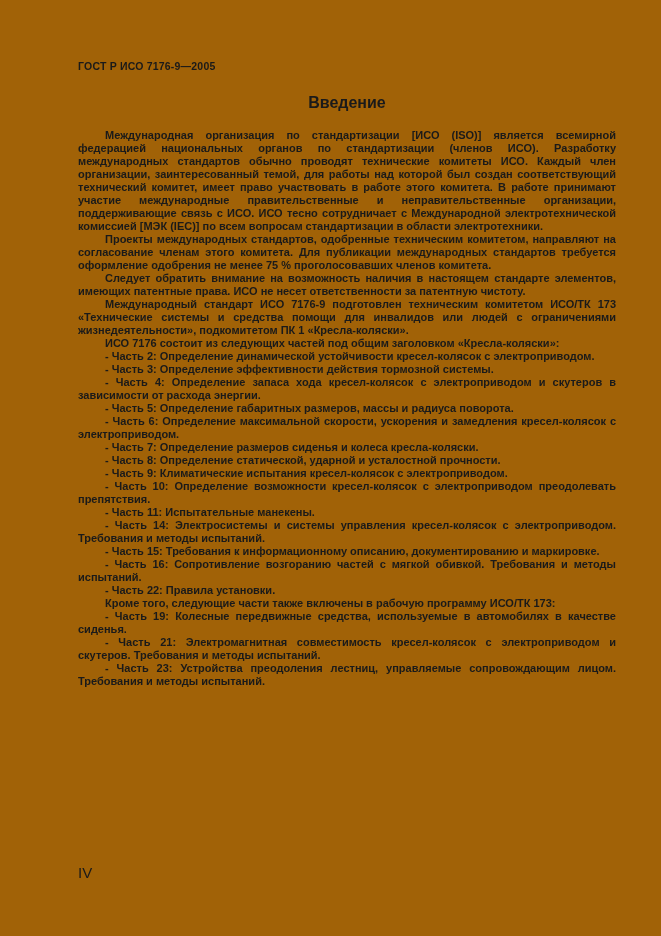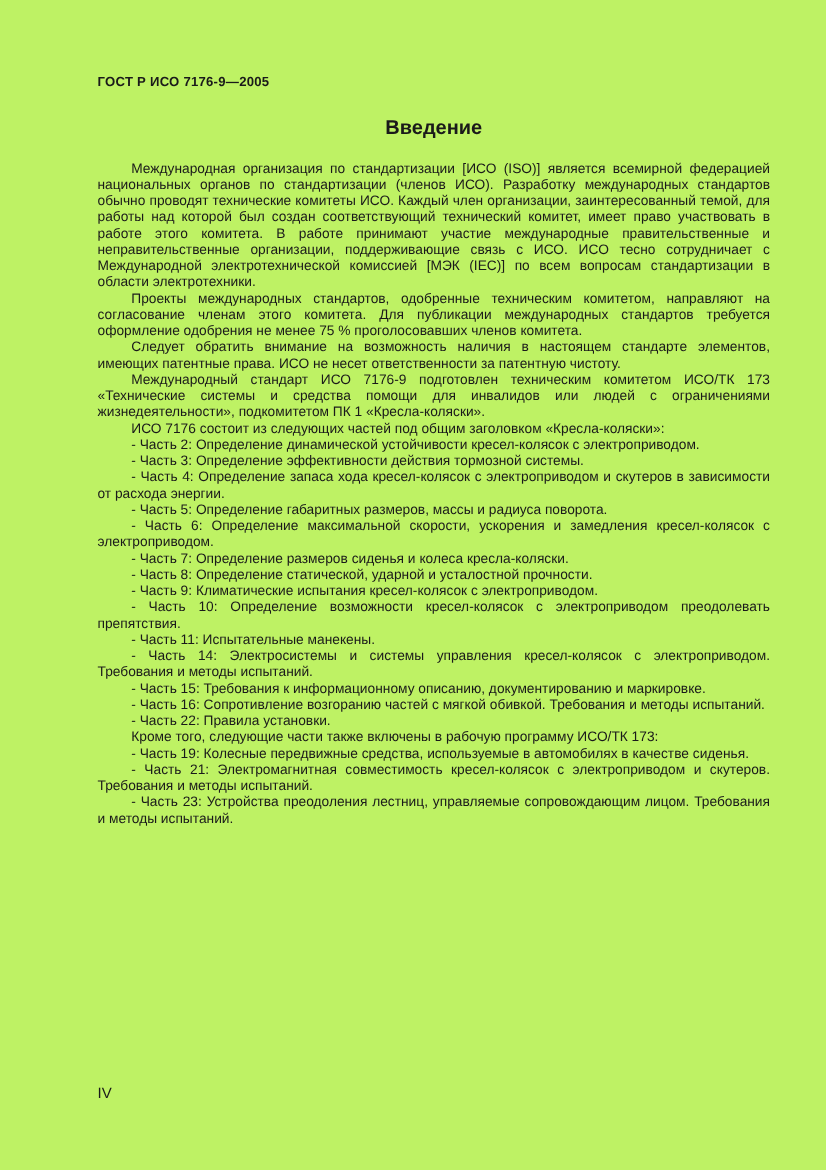"ГОСТ Р ИСО 7176-9—2005" .page { background: #bef264 -> #a16207 }
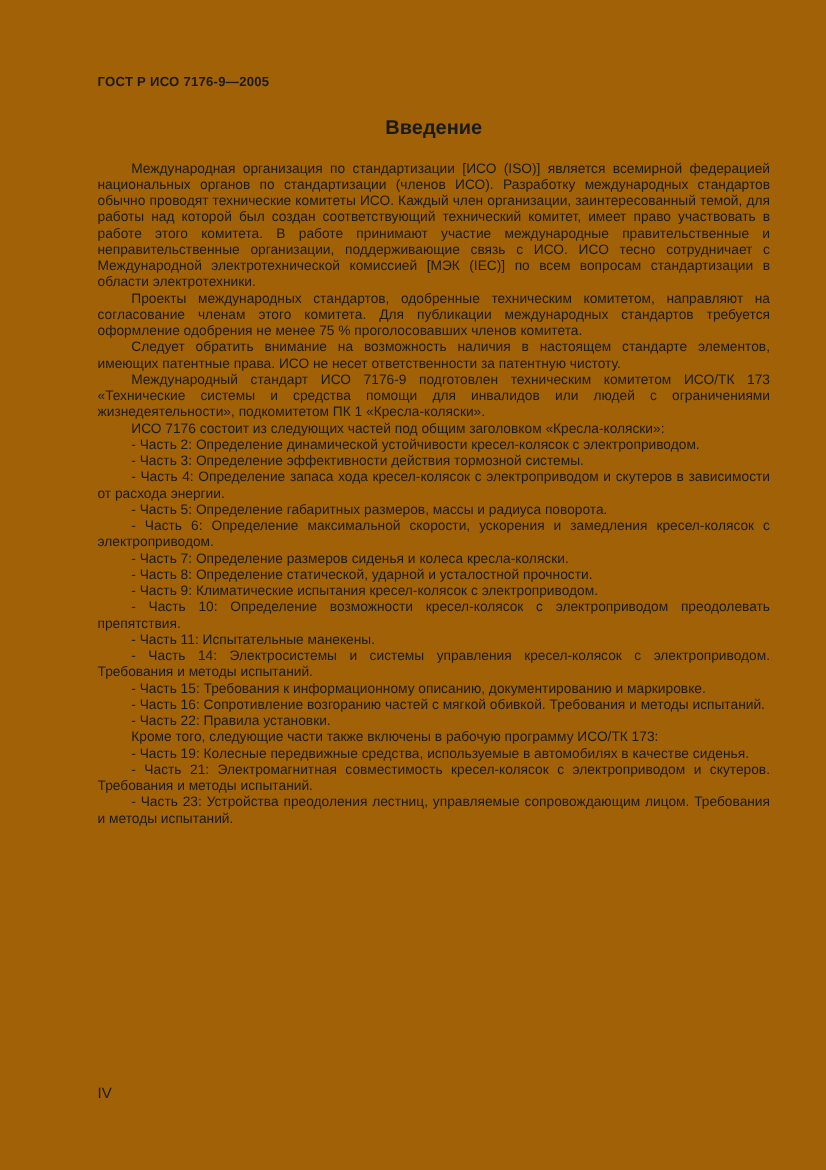"Международная организация по" .body-text p { font-weight: none -> bold }
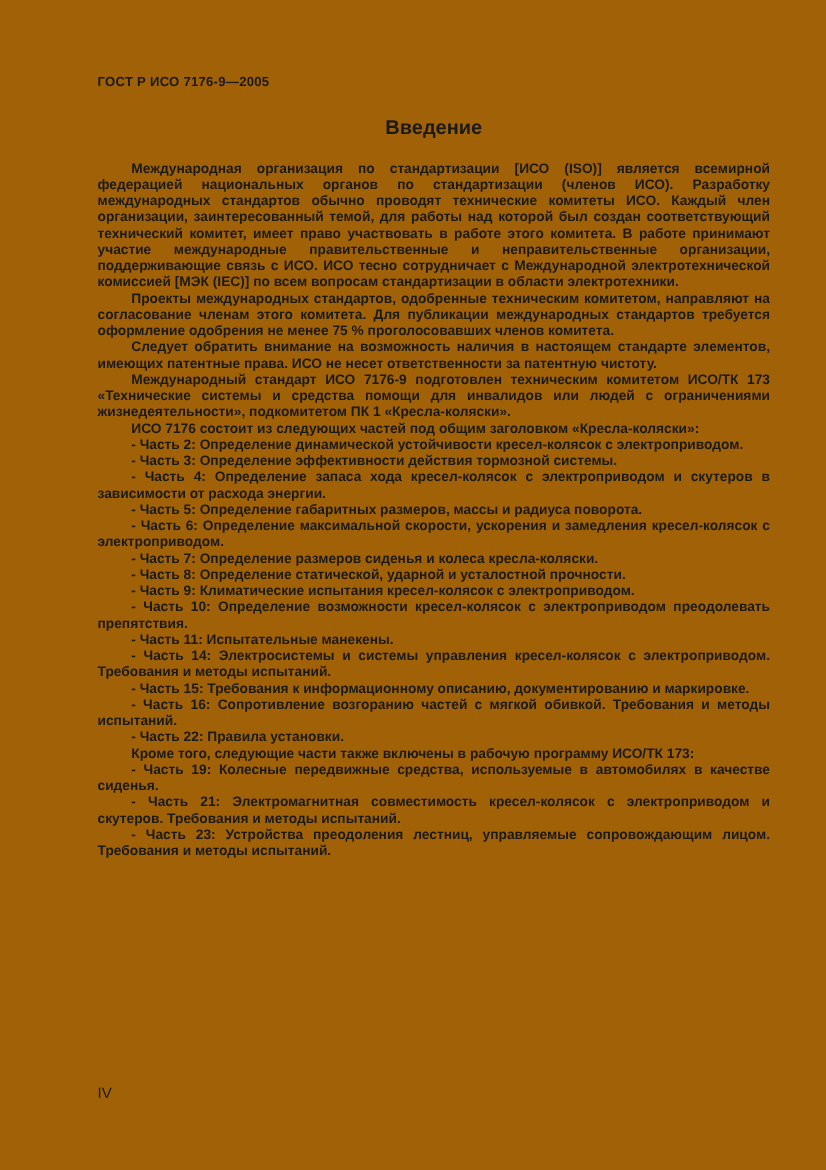"IV" .doc-footer { font-size: 12px -> 15px }
